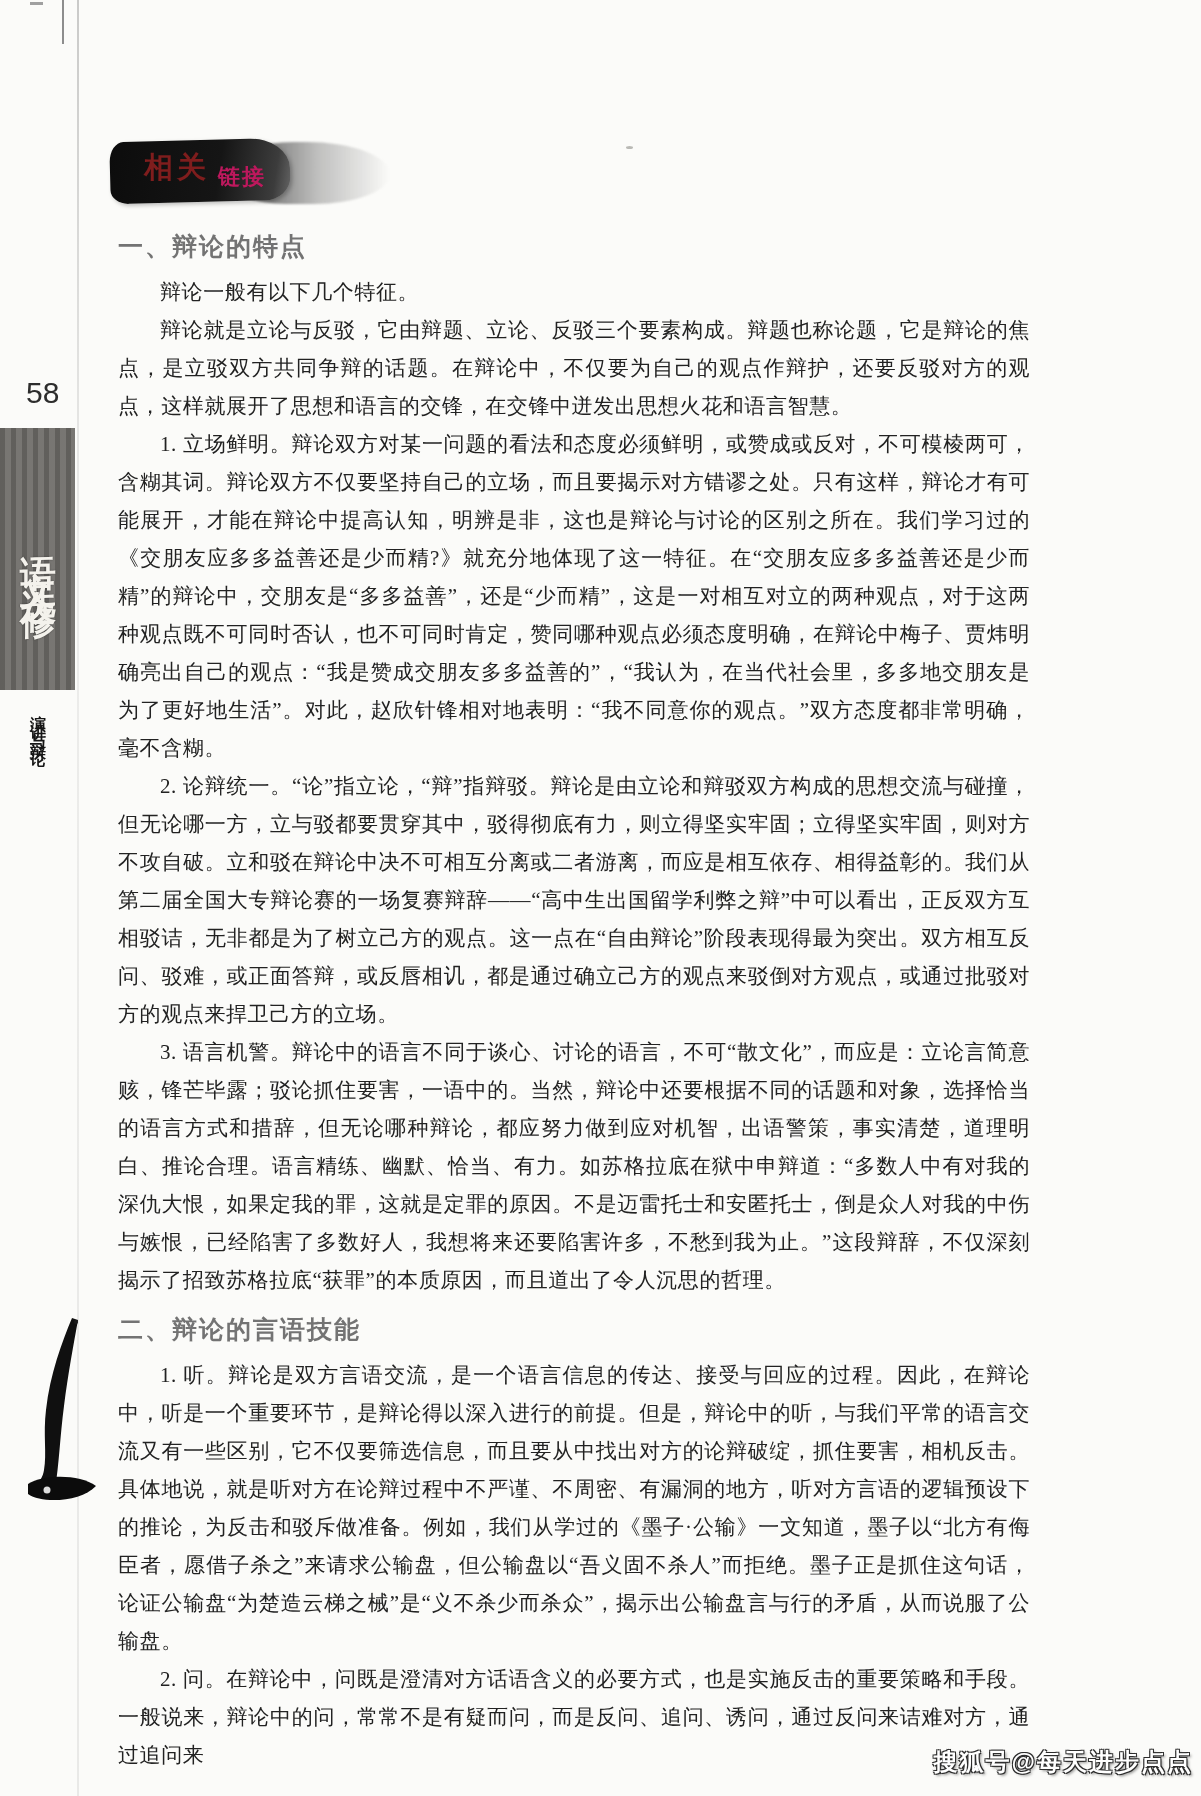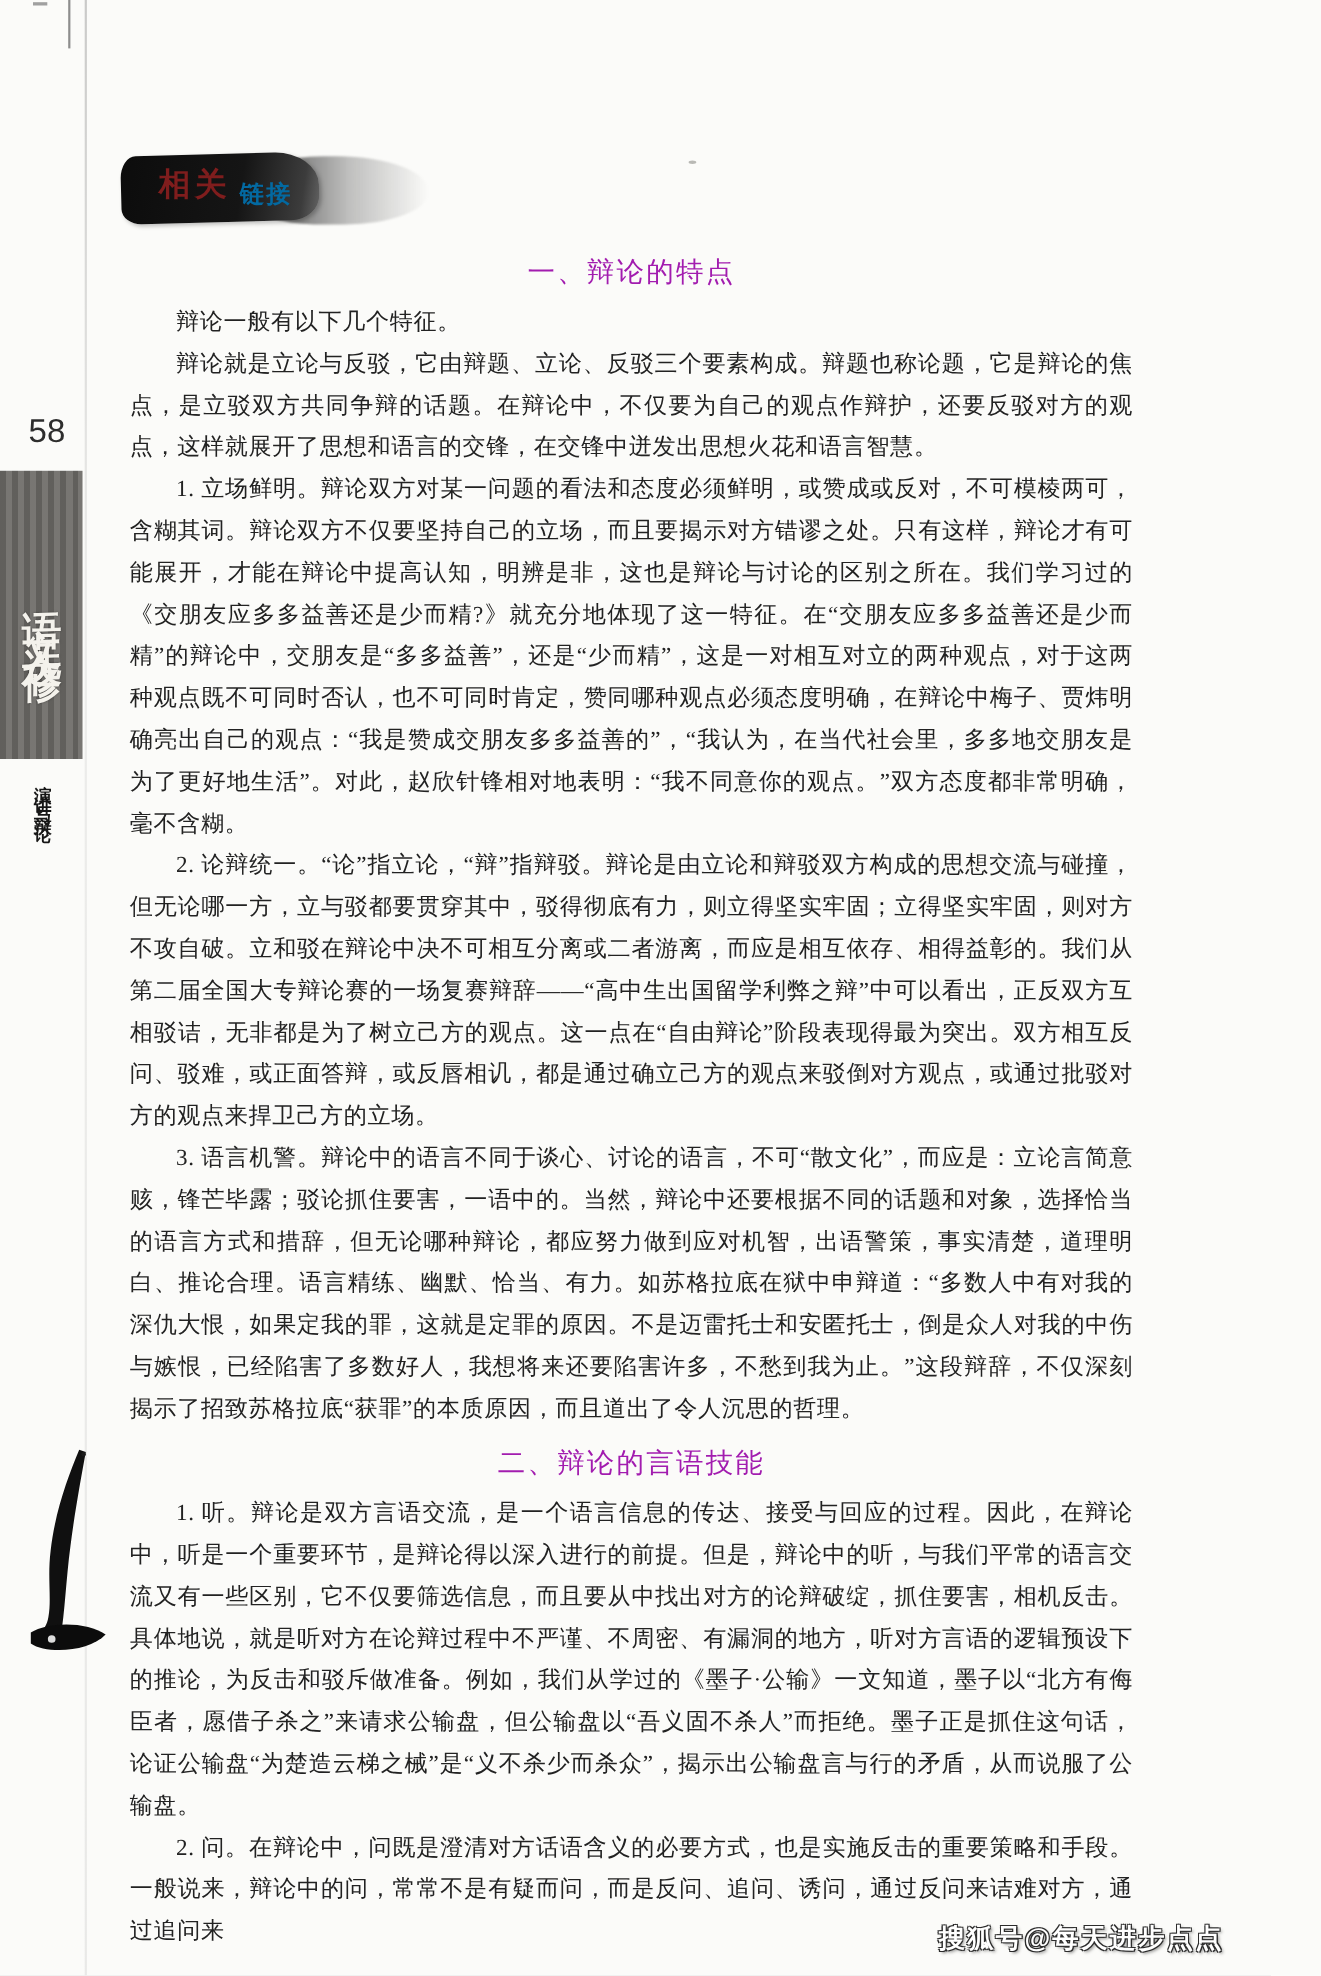"链接" .corner-banner .t2 { color: #0369a1 -> #be185d }
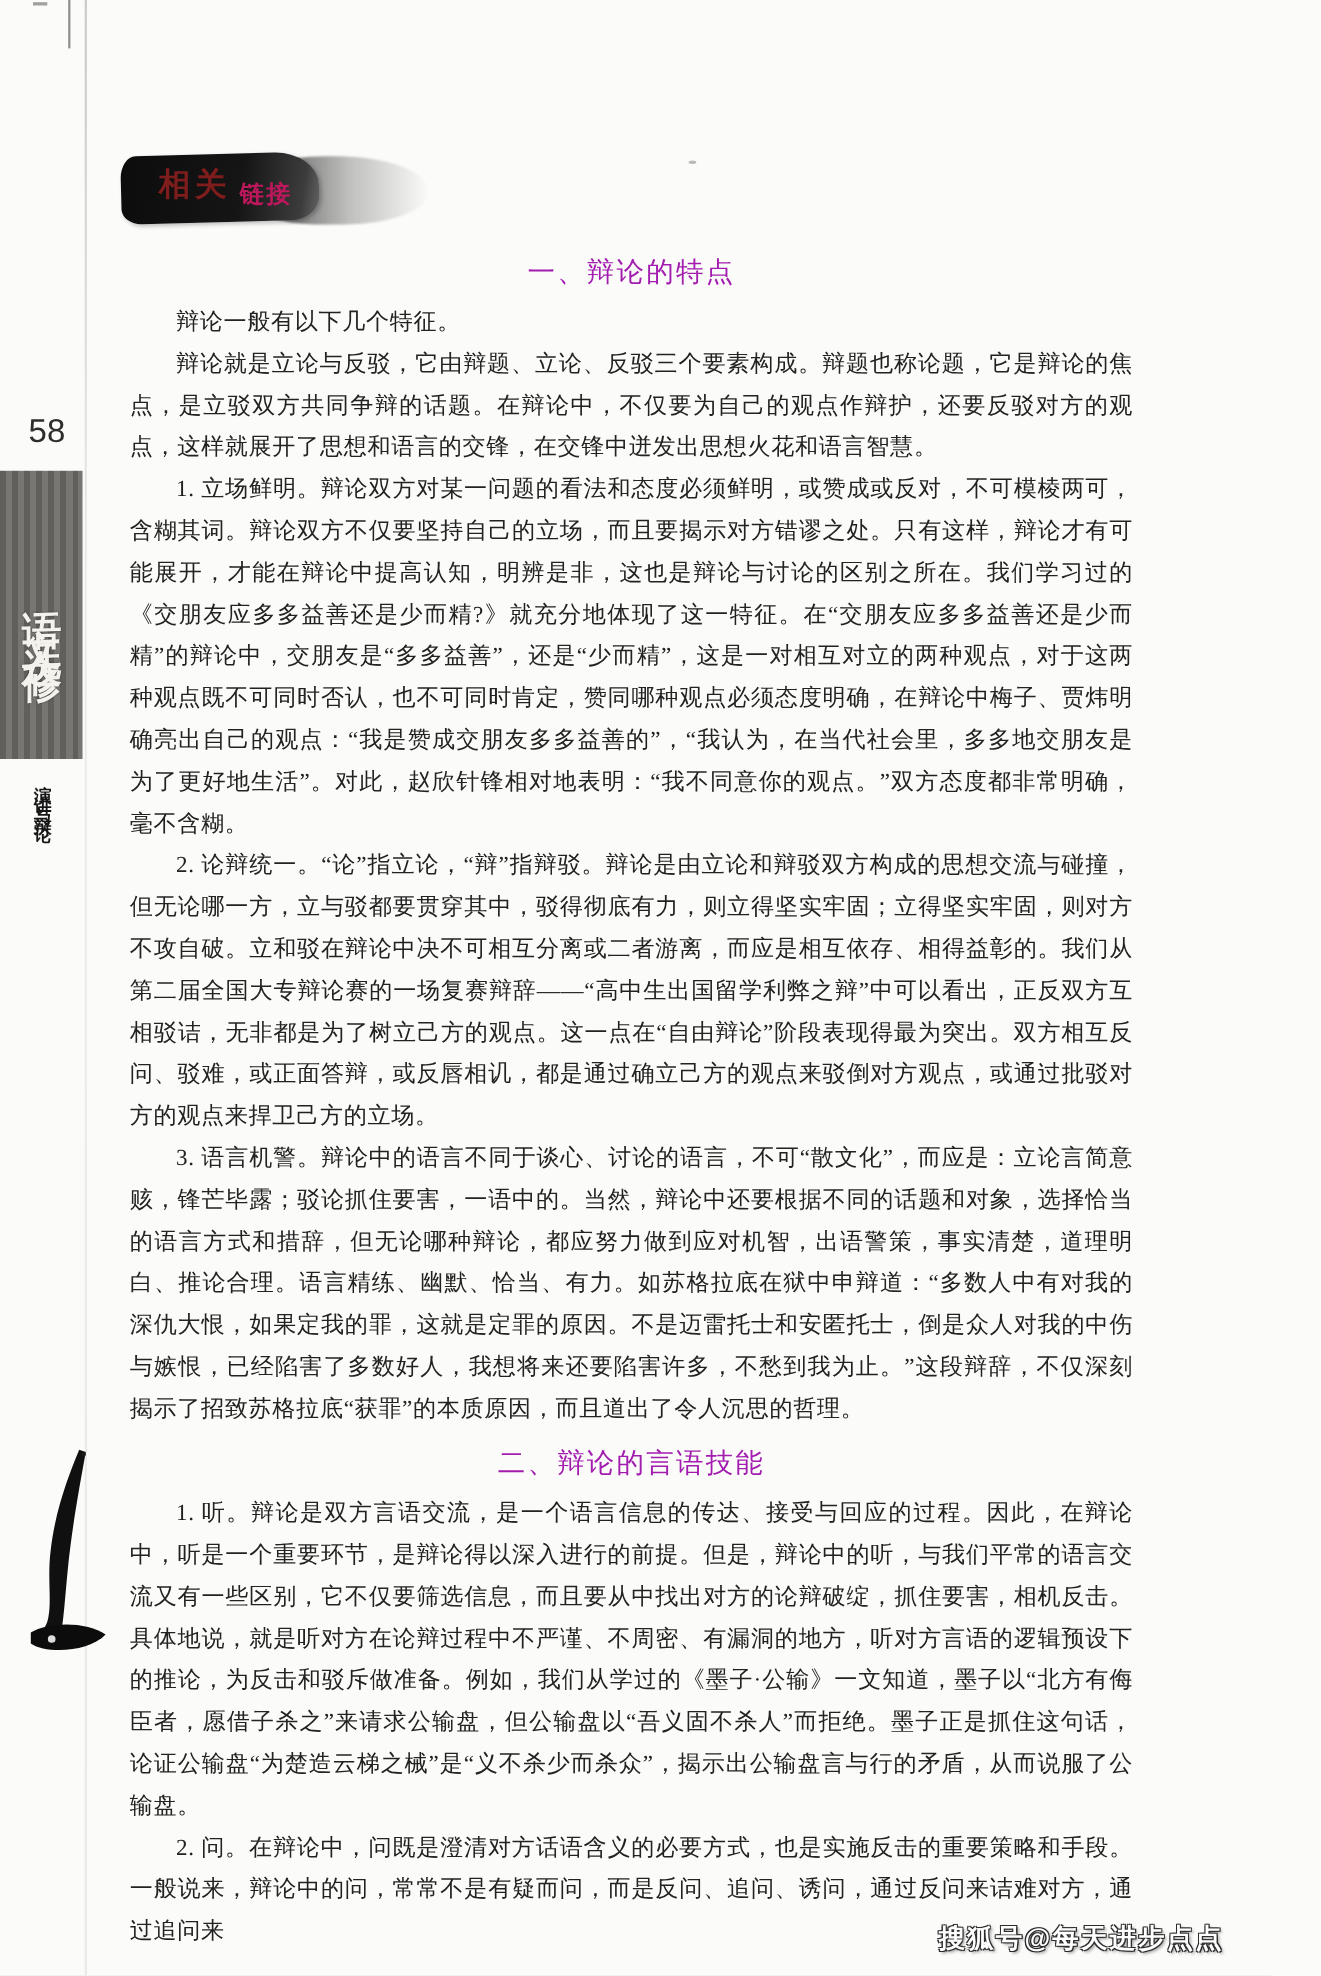"一、辩论的特点" .content h2 { color: #a21caf -> #737373; font-weight: normal -> bold; text-align: center -> left }
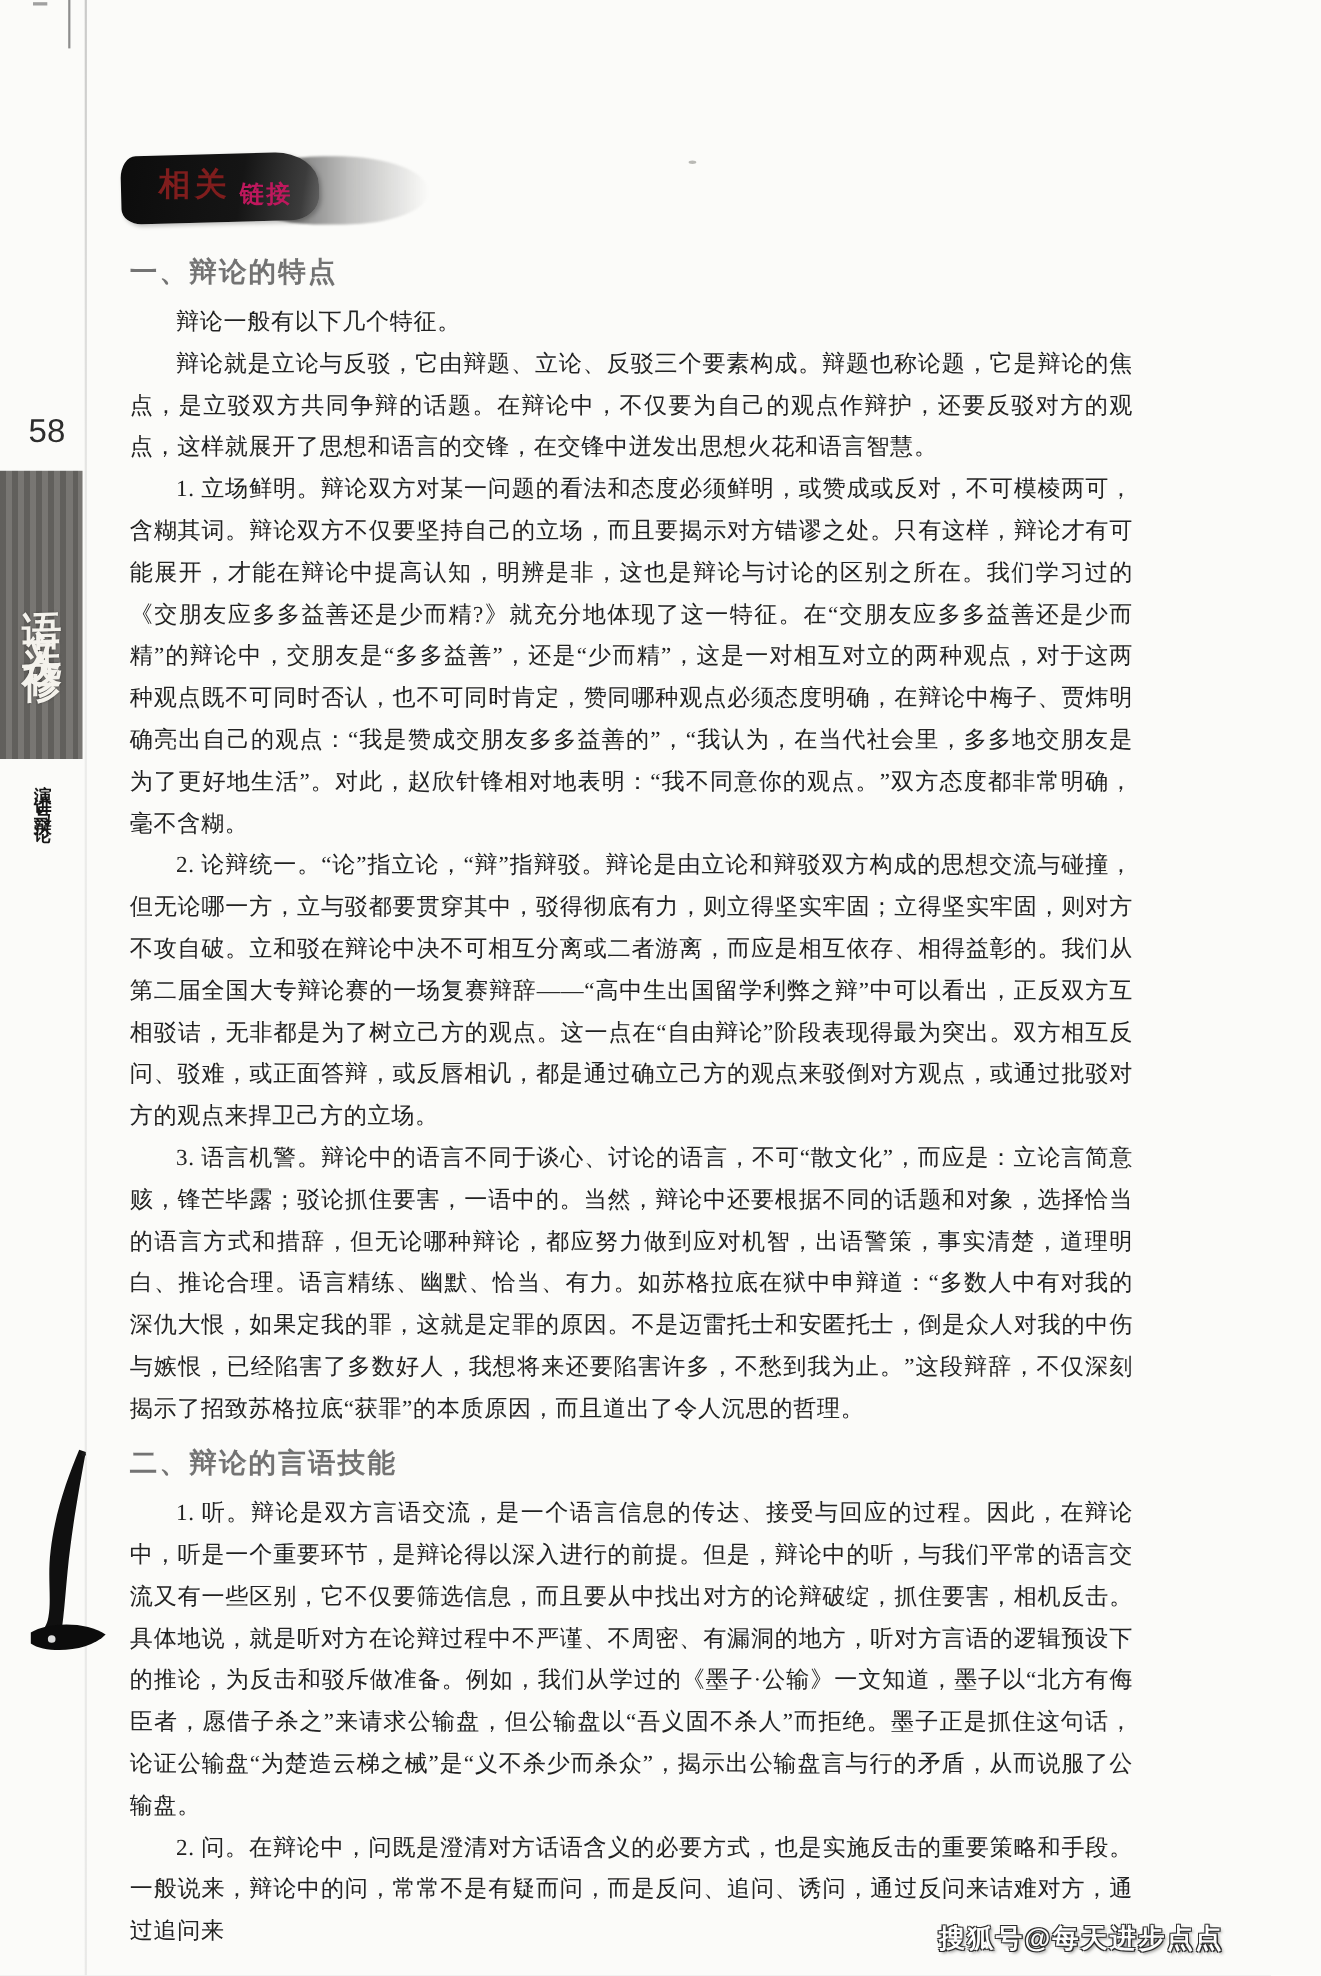"搜狐号@每天进步点点" .watermark { text-align: center -> right }
